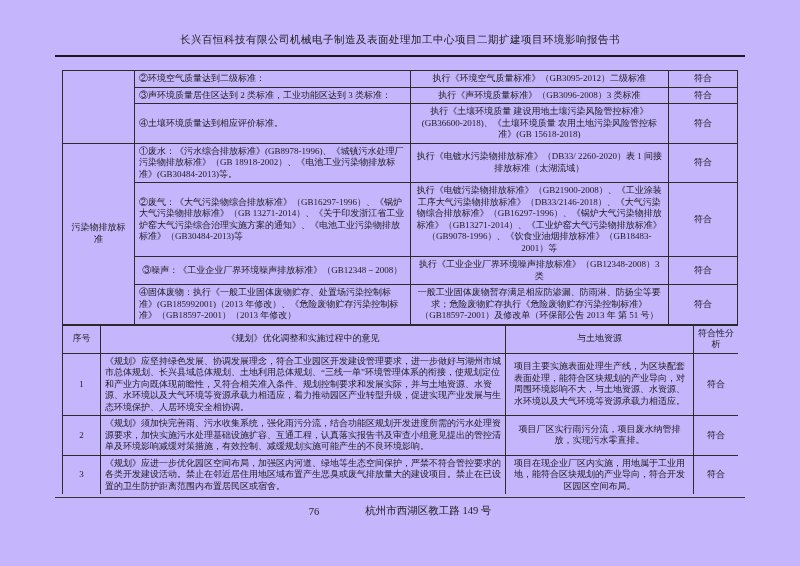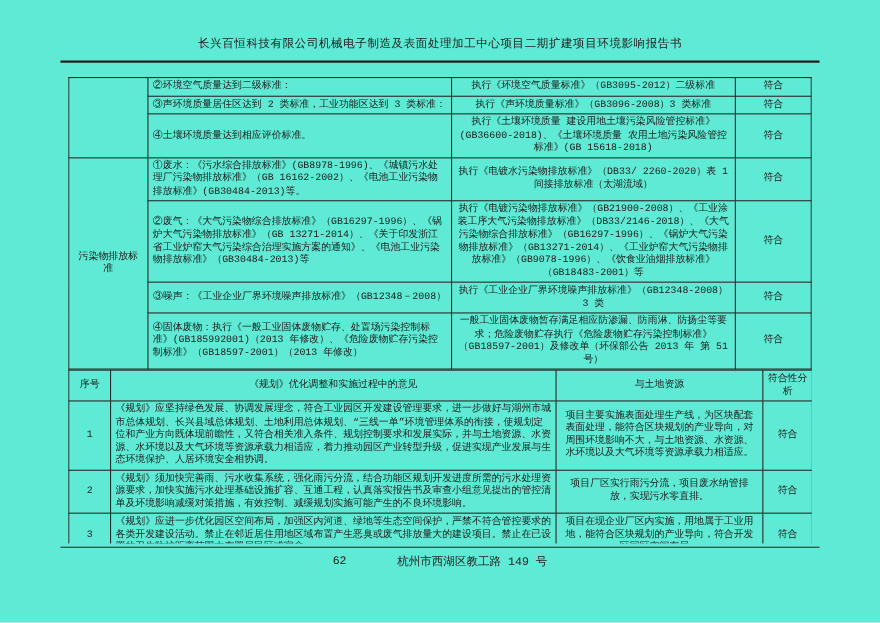"长兴百恒科技有限公司机械电子制造及表面处理加工中心项目二期扩建项目环境影响报告书" .page { background: #5eead4 -> #c4b5fd; font-family: Liberation Mono, monospace -> Liberation Serif, serif }
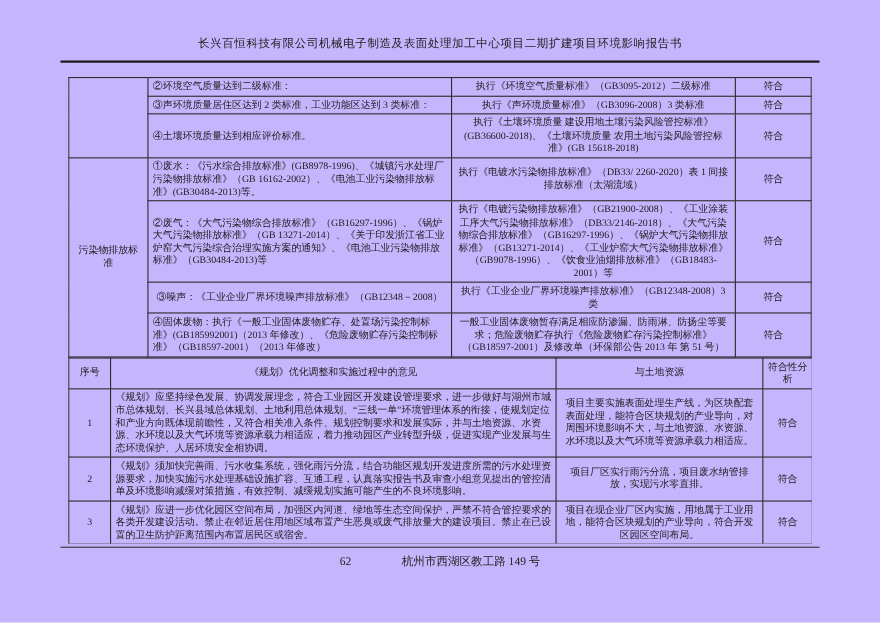"①废水：《污水综合排放标准》(GB8978-1996)、《城镇污水处理厂污染物排" td.t1-c2 { text: 16162-2002 -> 18918-2002 }
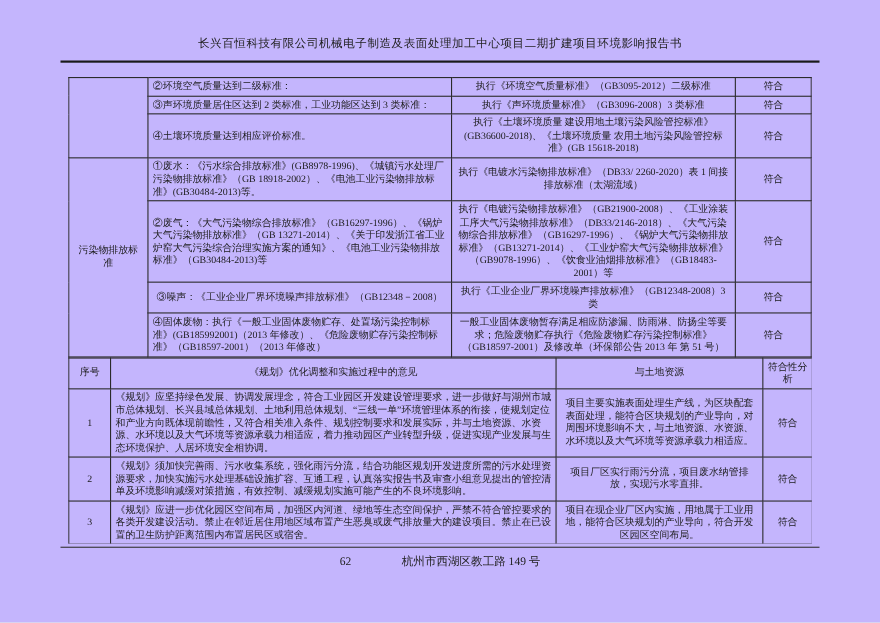"62" span { text: 62 -> 76 }
